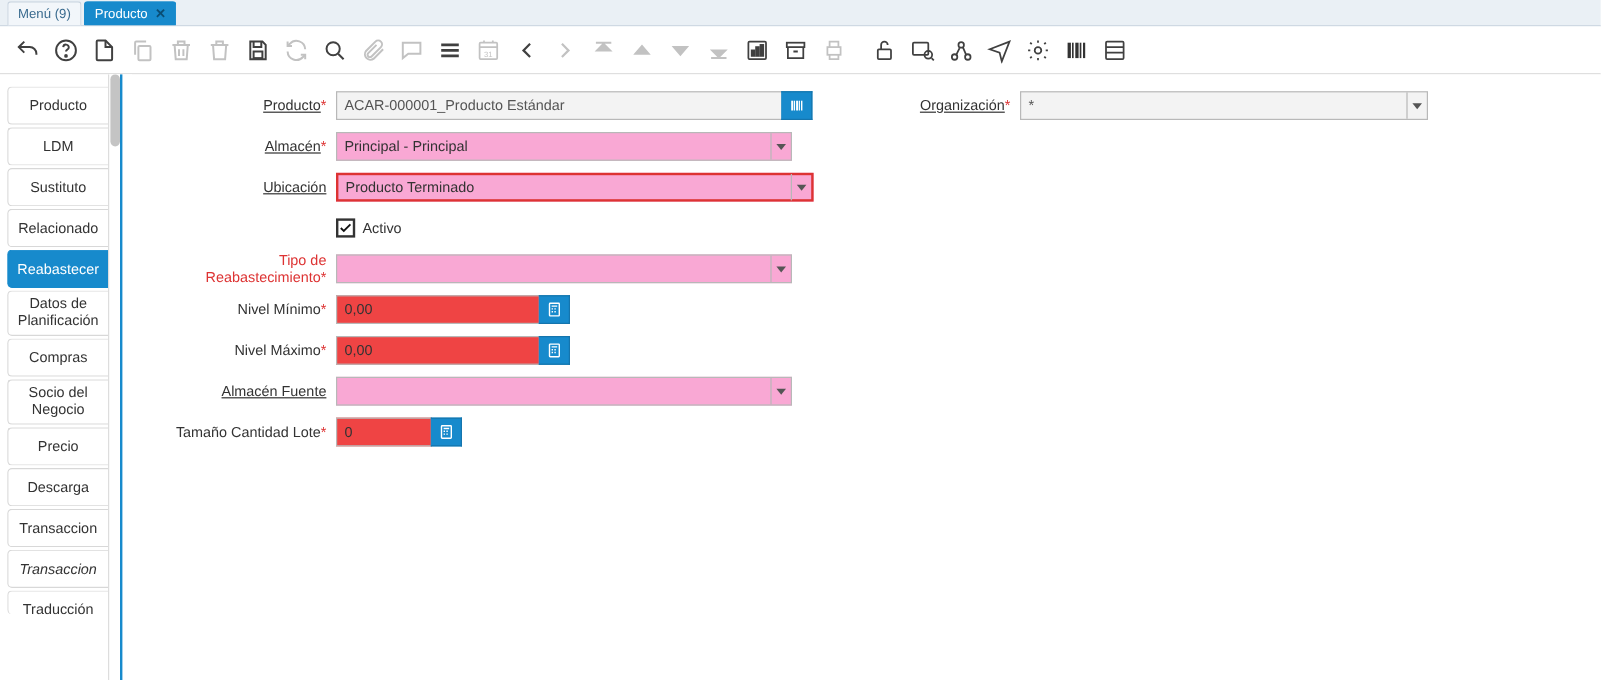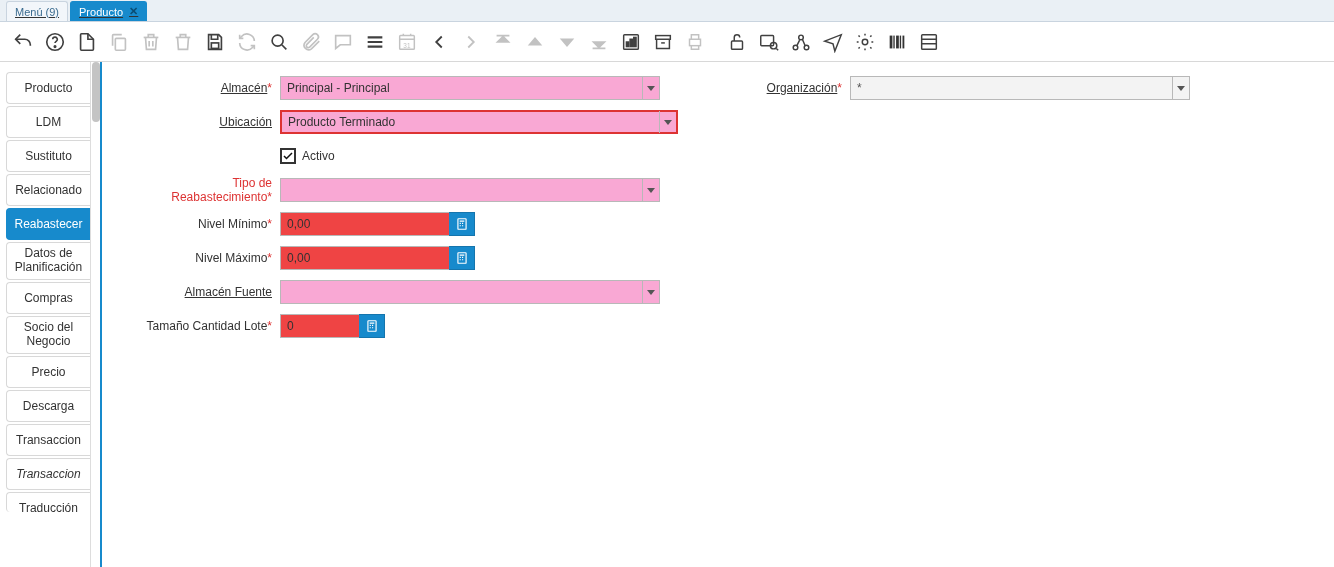"Menú (9)" .tabstrip { text-decoration: underline -> none }
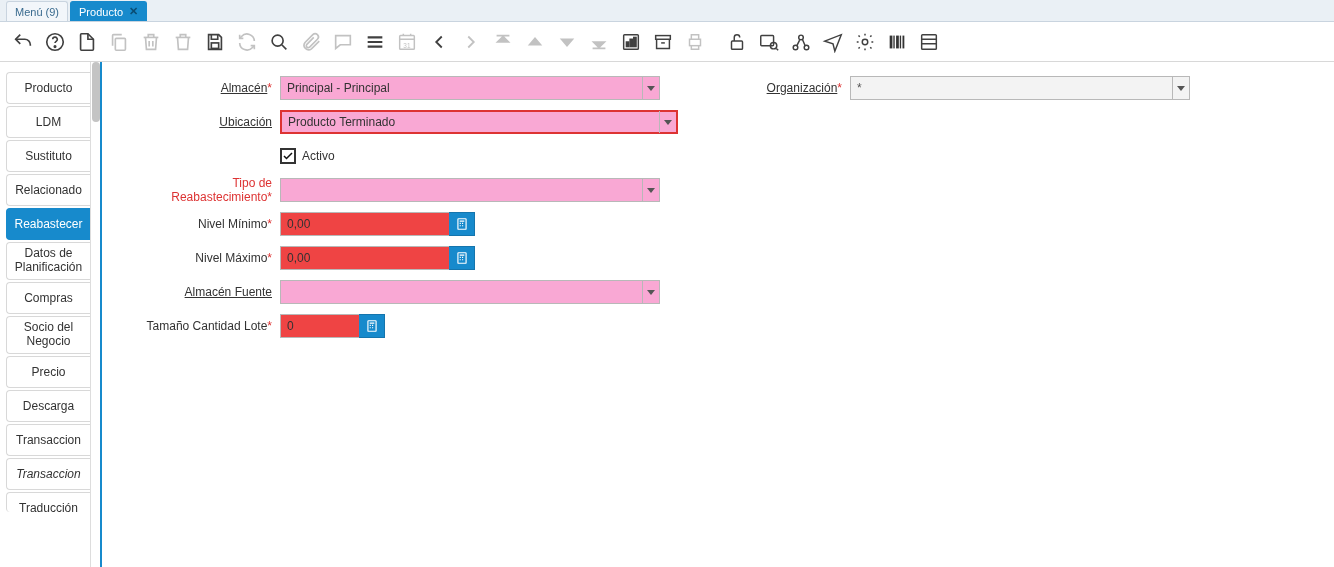"Producto*" div.row { html: none -> <div> <div><u>Producto</u><span>*</span></div> <div> <div> <span>ACAR-000001_Producto Estándar</span> </div> <div> <svg> <rect></rect> <rect></rect> <rect></rect> <rect></rect> <rect></rect> </svg> </div> </div> </div> }
